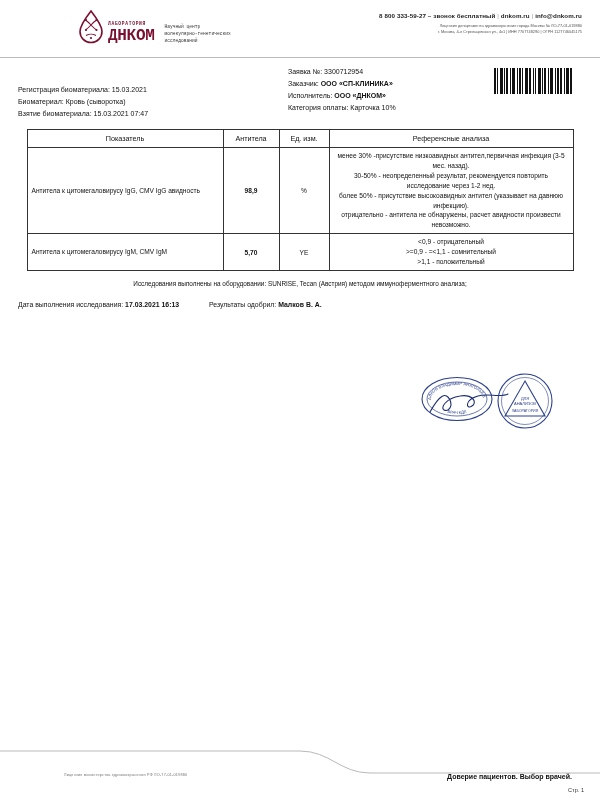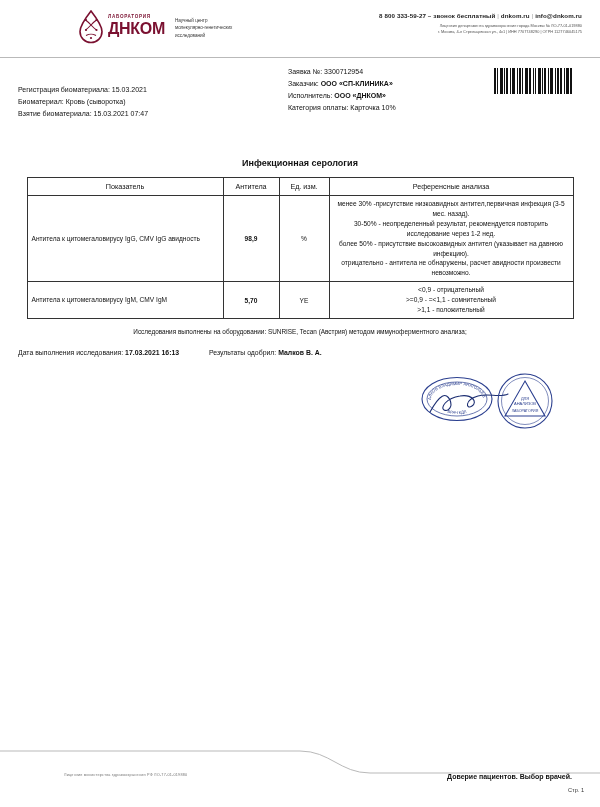"ДНКОМ" .logo-block { align-items: center -> flex-end; font-family: none -> Liberation Mono, monospace }
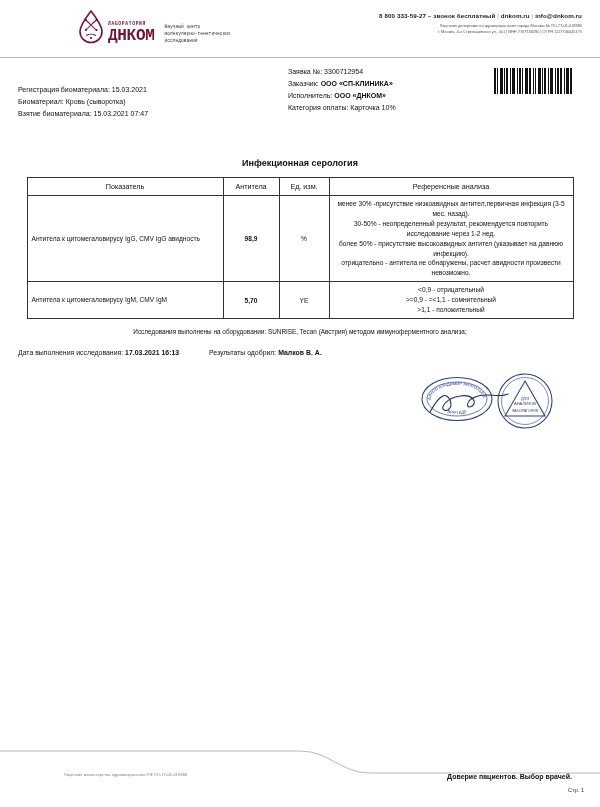"Инфекционная серология" div.doc-title { html: <div>Инфекционная серология</div> -> none }
